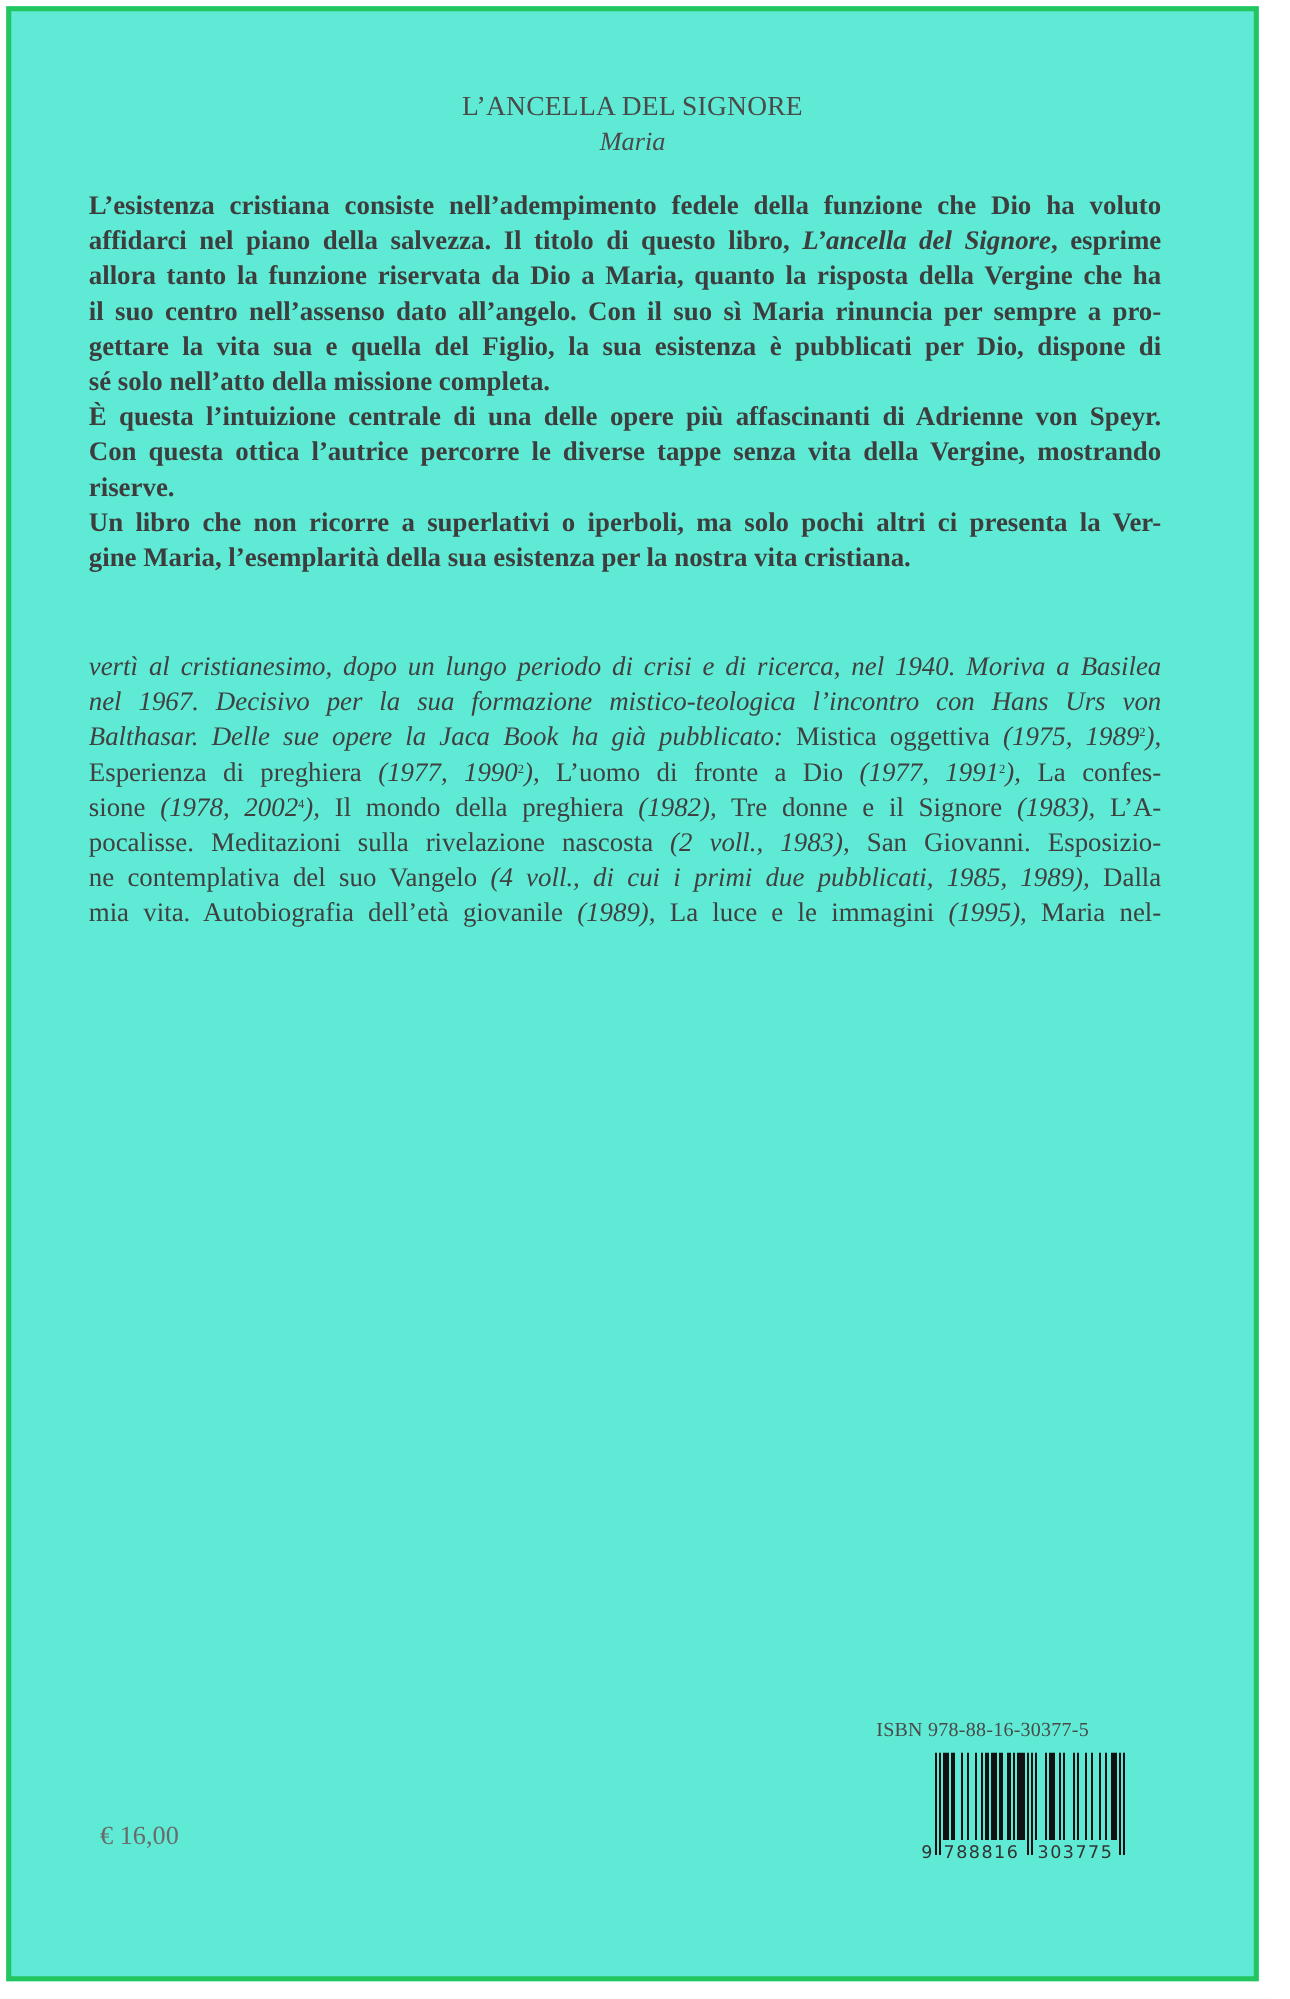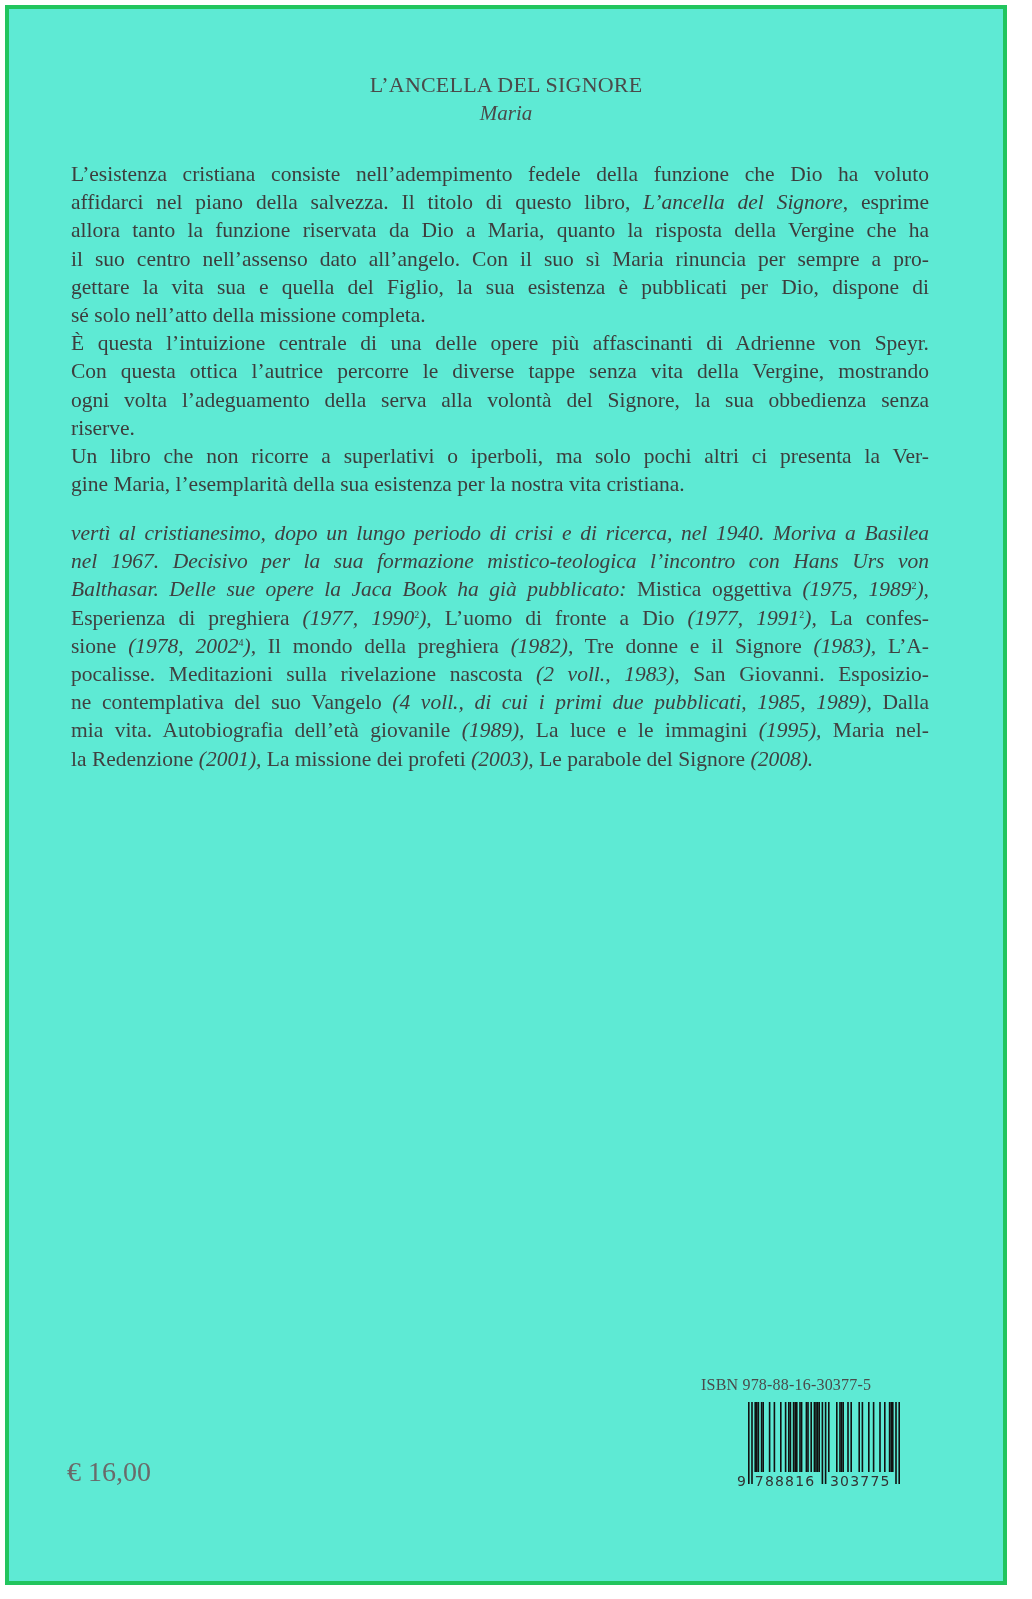"L’esistenza cristiana consiste" #desc { font-weight: none -> bold; top: 151px -> 141px }
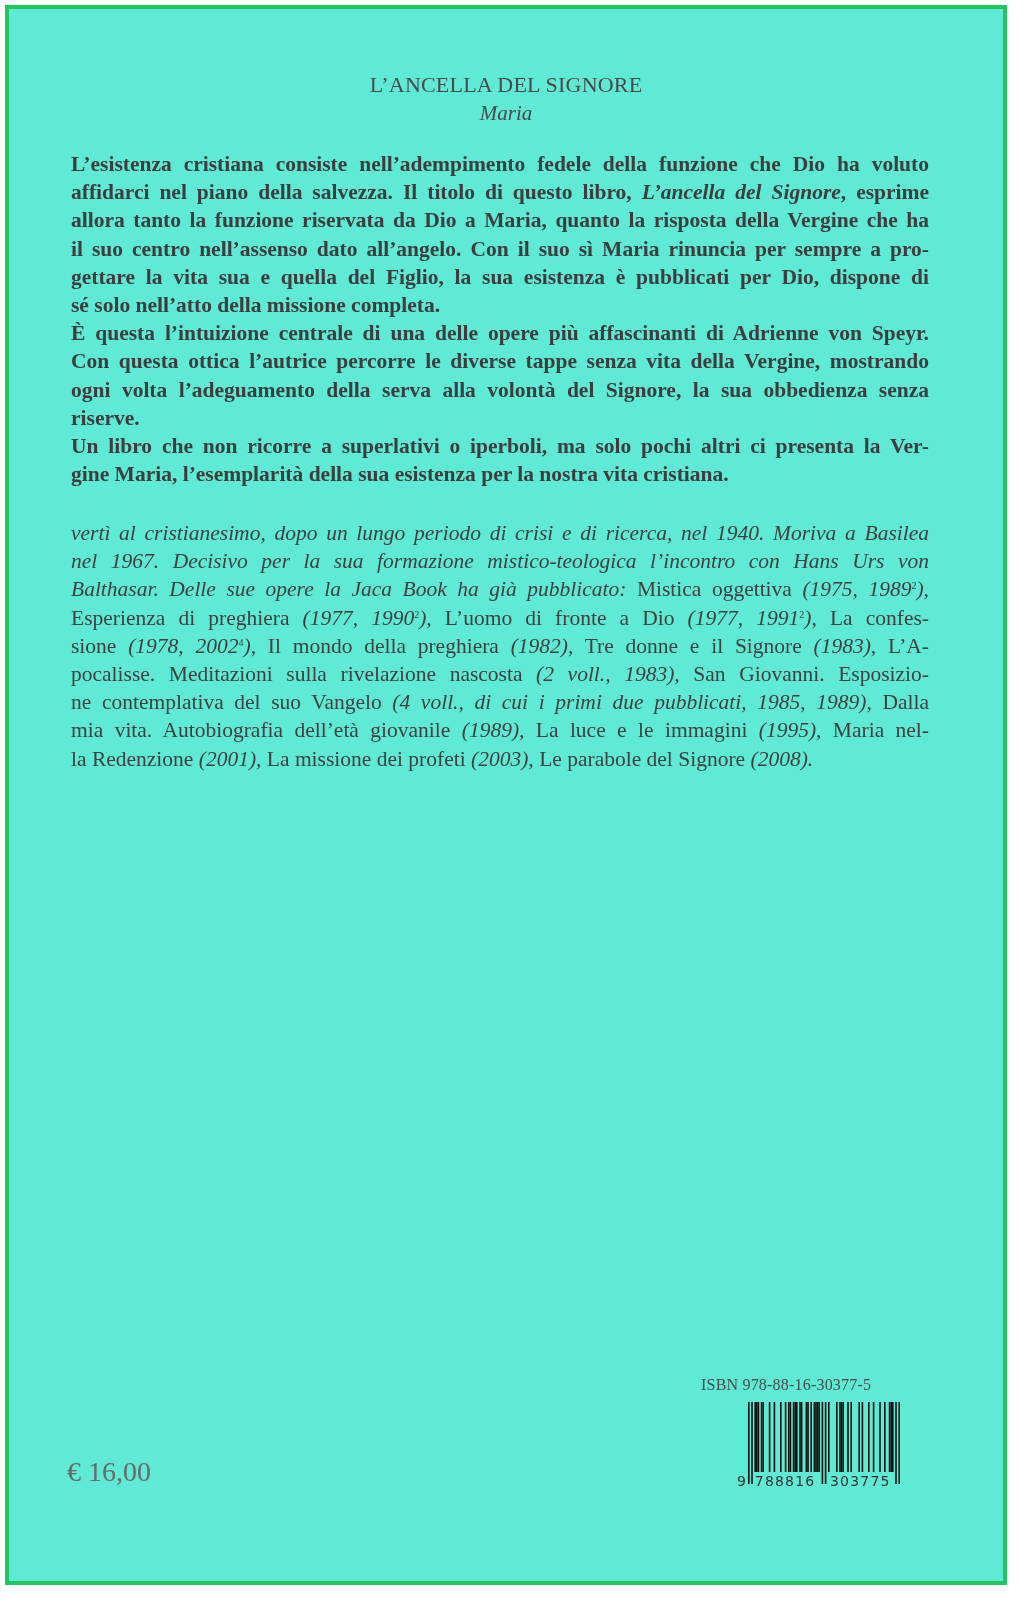"ogni volta l’adeguamento della serva" span.line { html: <span><span>ogni volta l’adeguamento della serva alla volontà del Signore, la sua obbedienza senza</span></span> -> none }
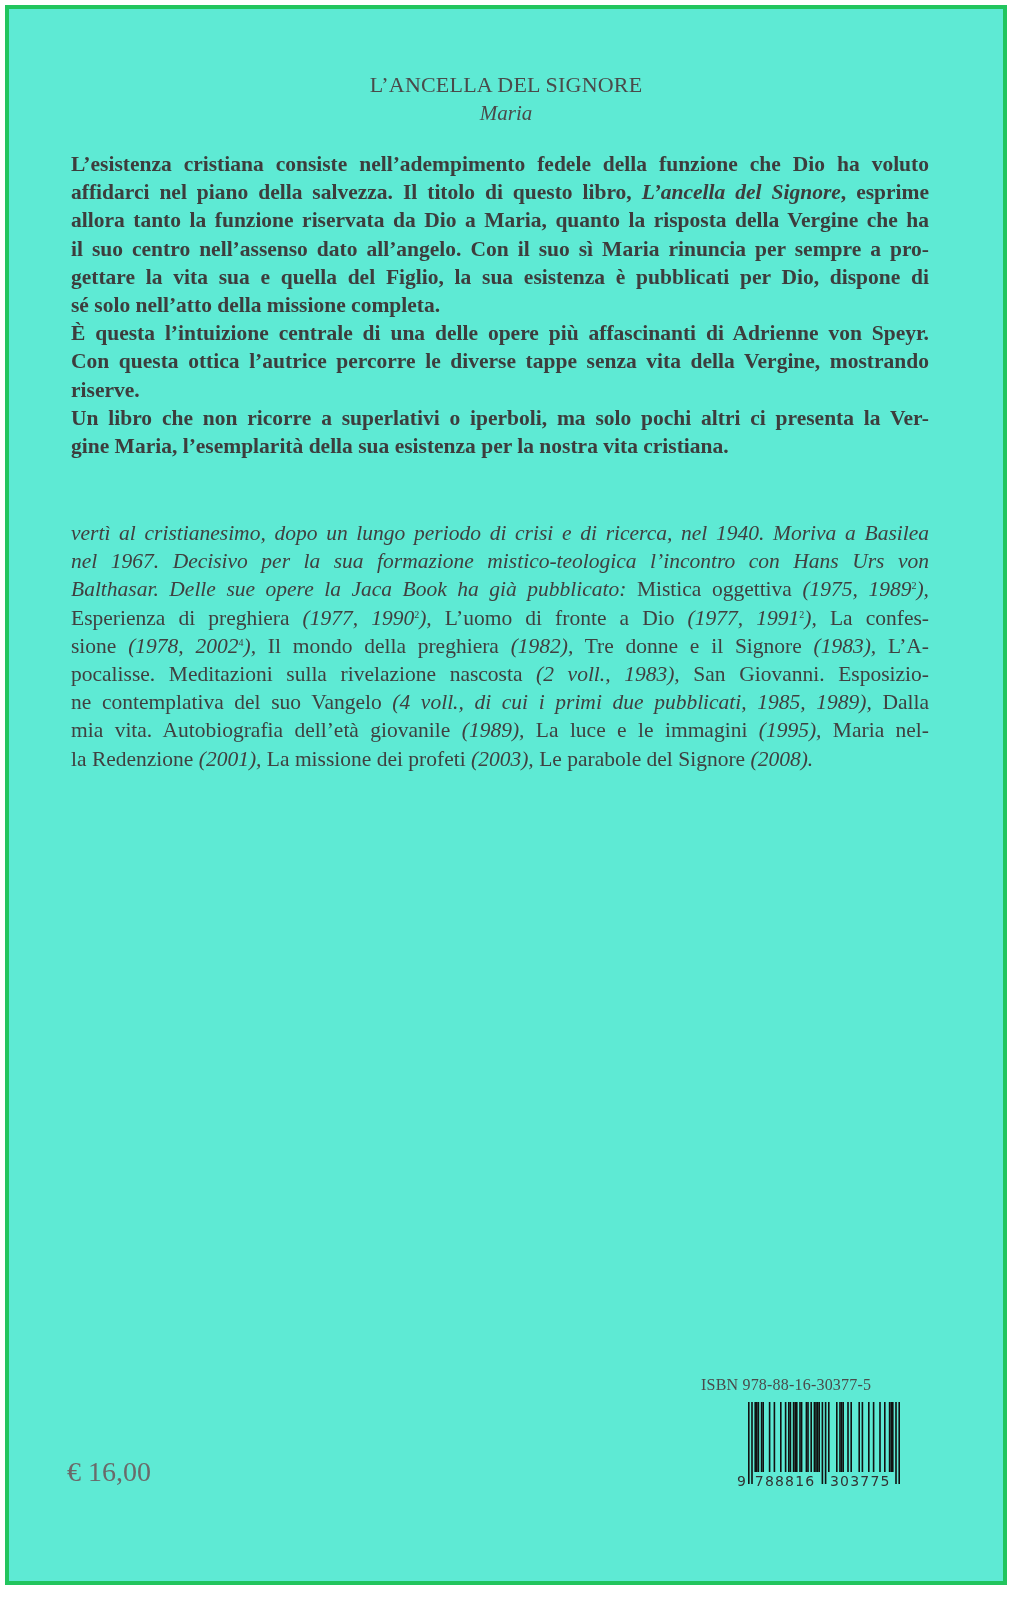"la Redenzione (2001), La missione" span.line { html: <span><span>la Redenzione </span><span>(2001),</span><span> La missione dei profeti </span><span>(2003),</span><span> Le parabole del Signore </span><span>(2008).</span></span> -> none }
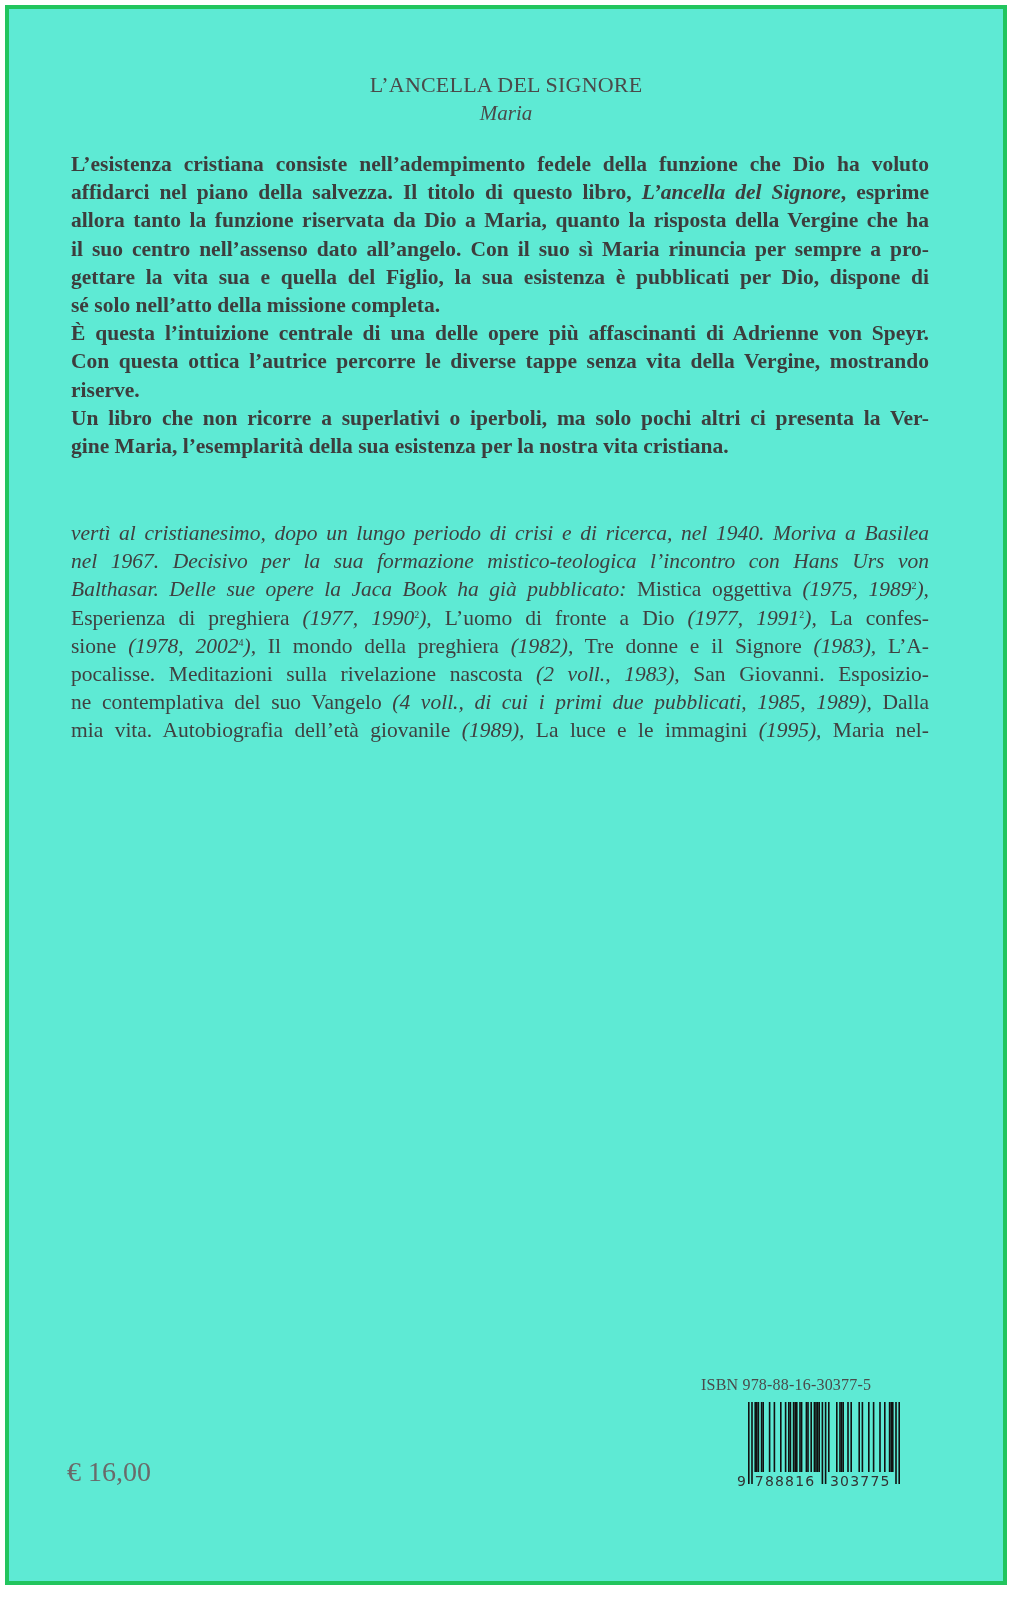"€ 16,00" .price { font-size: 28px -> 21px; left: 58px -> 71px }
